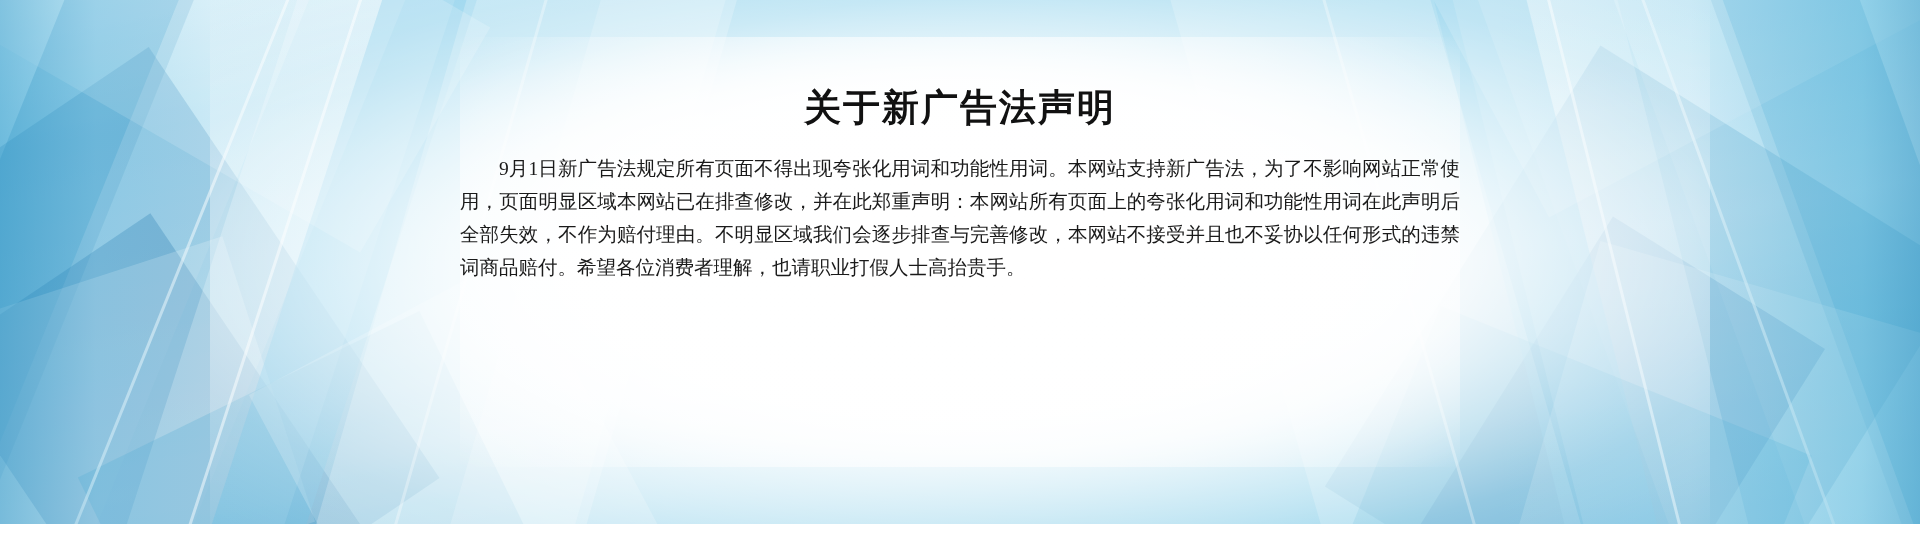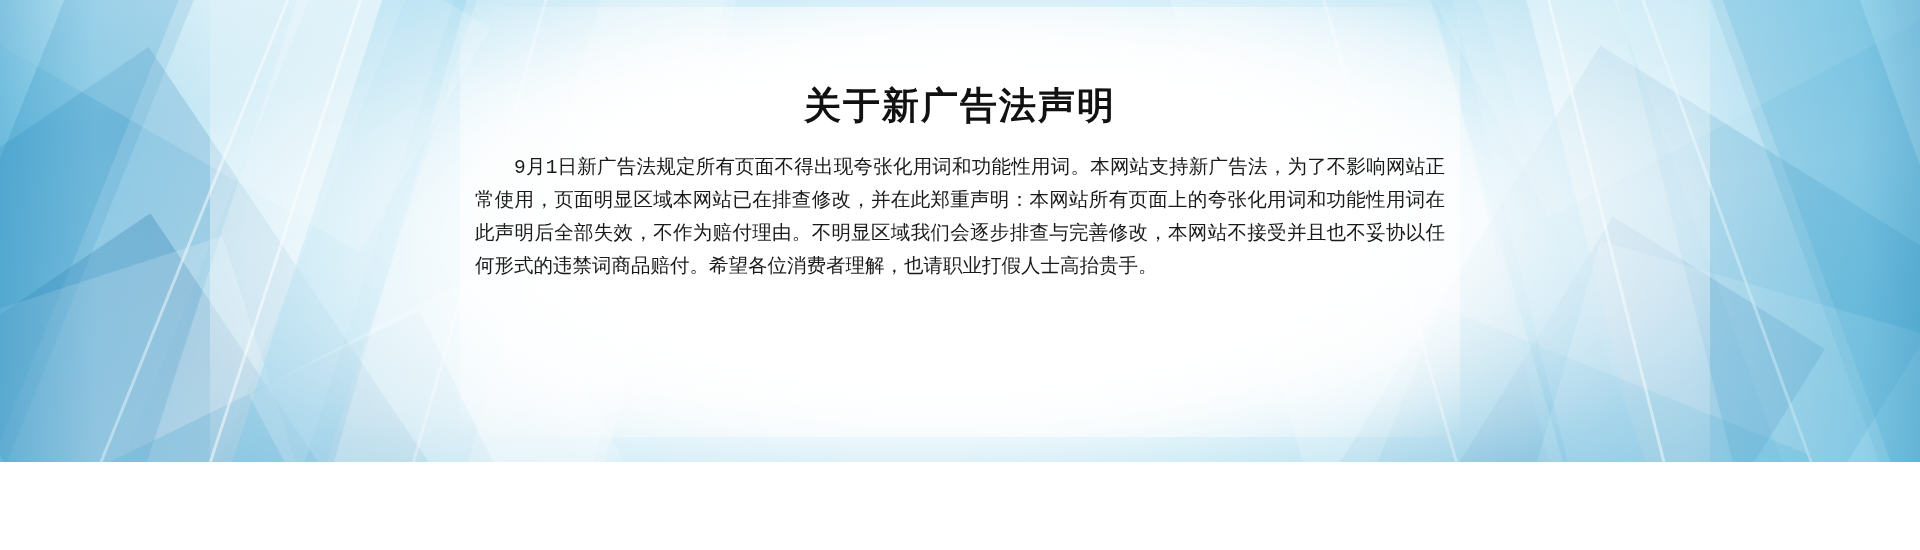"关于新广告法声明" #banner { font-family: Liberation Mono, monospace -> Liberation Serif, serif; height: 462px -> 524px }
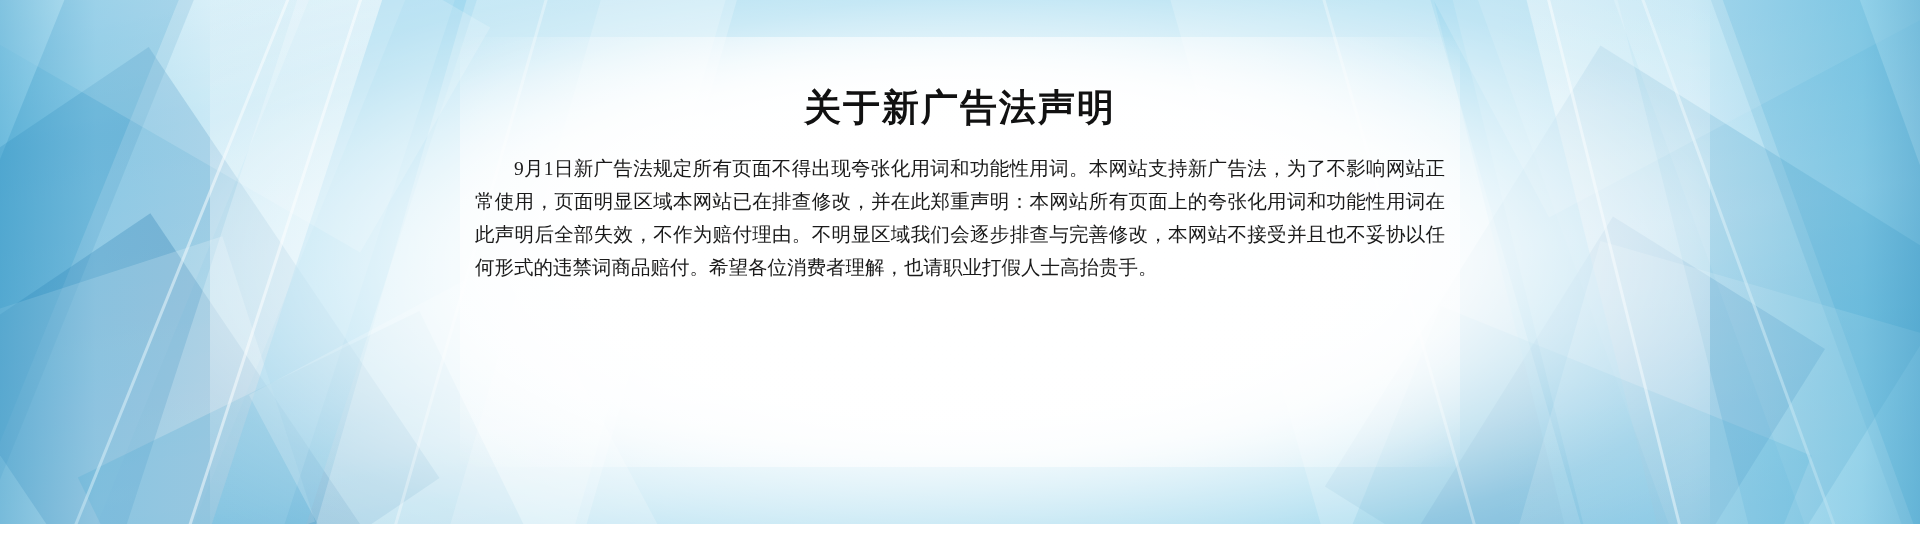"9月1日新广告法规定所有页面不得出现夸张化用词和功能性用词。本网站支持新广告法，" .para { margin: 15px -> 0 }
